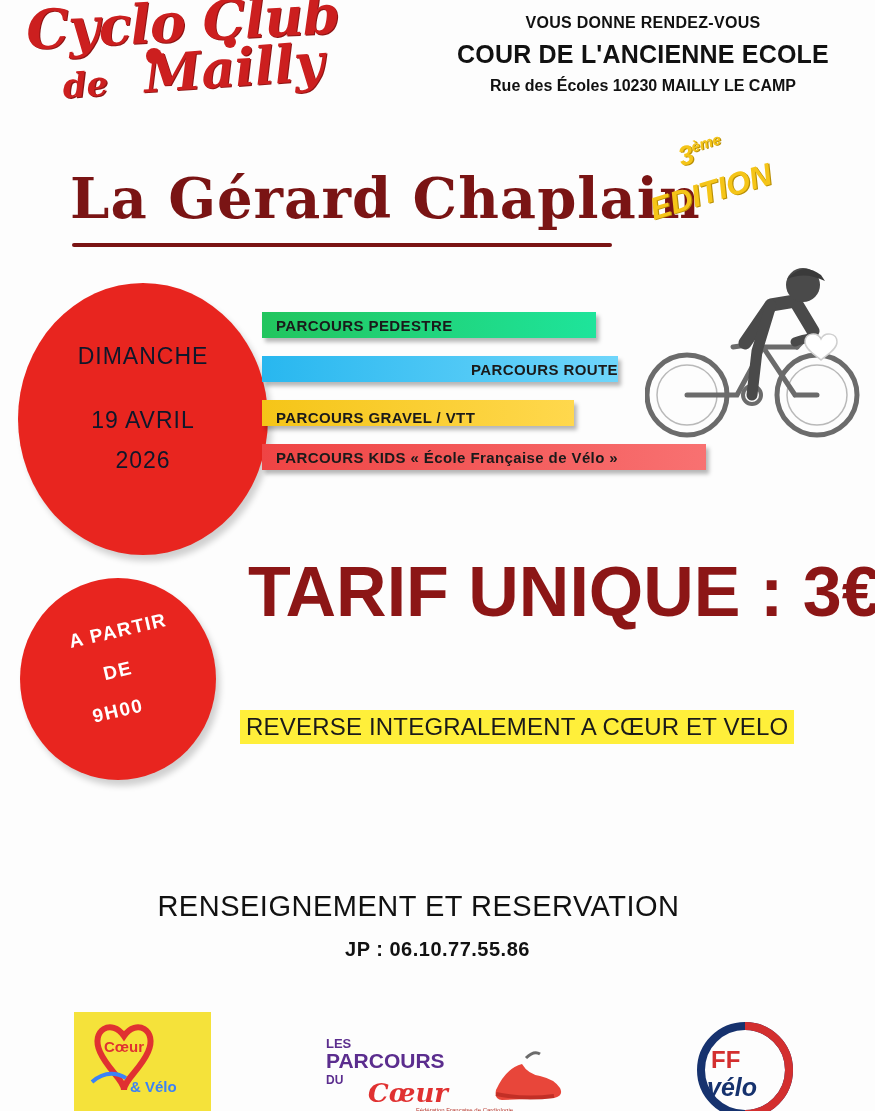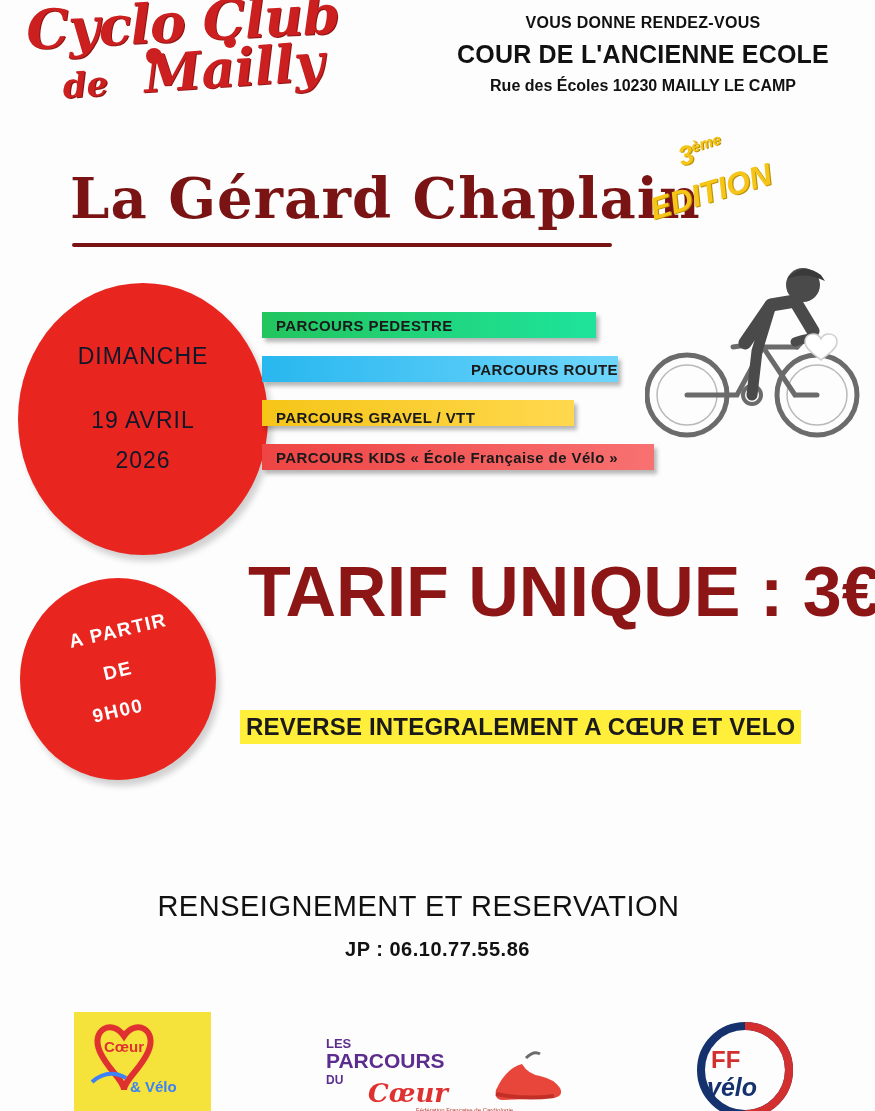"PARCOURS KIDS « École Française" .cb-3 { width: 392px -> 444px }
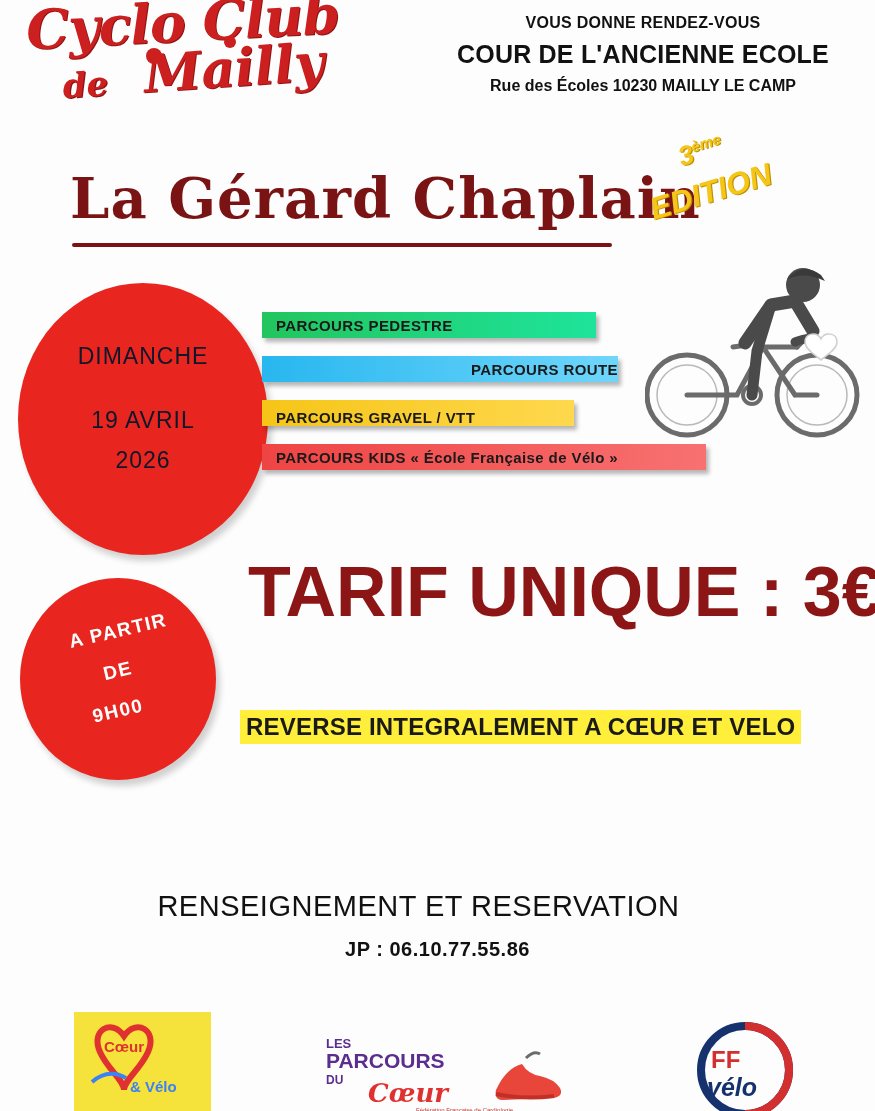"REVERSE INTEGRALEMENT A CŒUR ET" .reverse { font-weight: bold -> normal }
